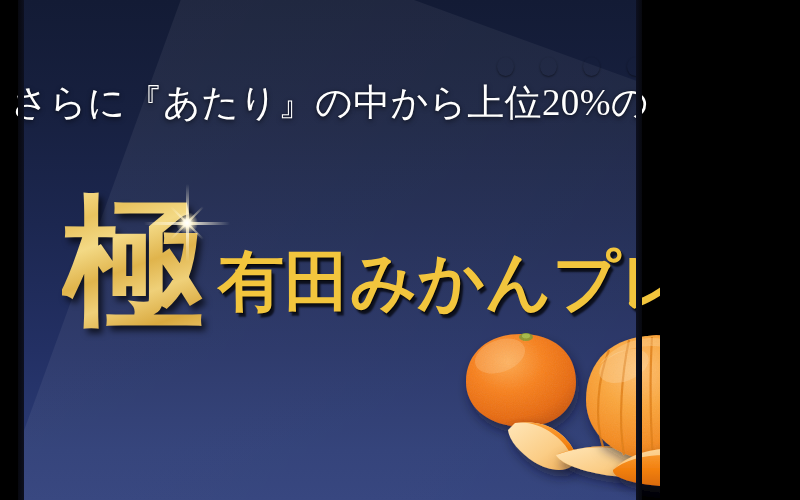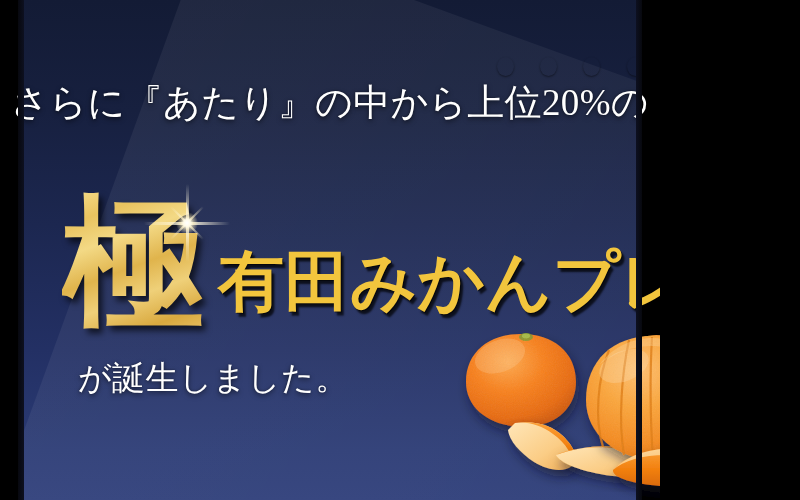"が誕生しました。" div.line-white { html: <div>が誕生しました。</div> -> none }
